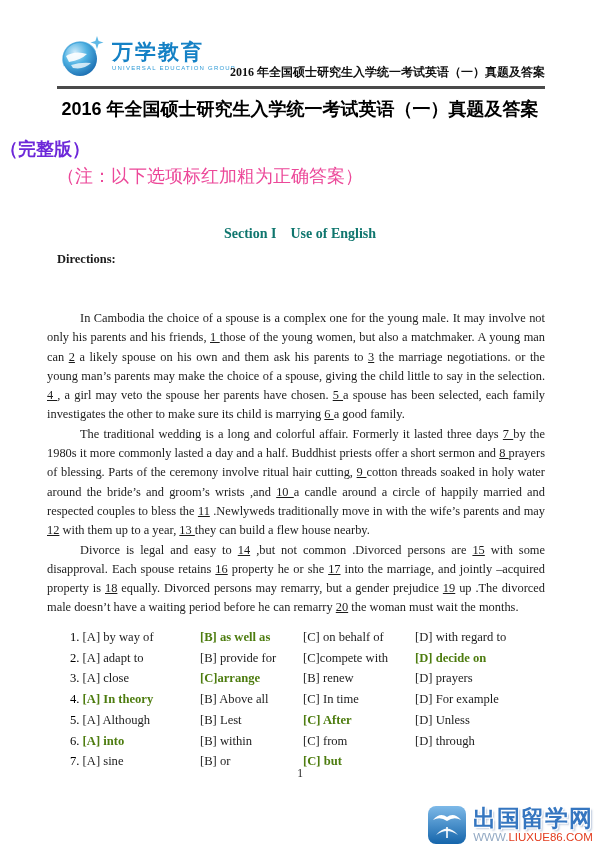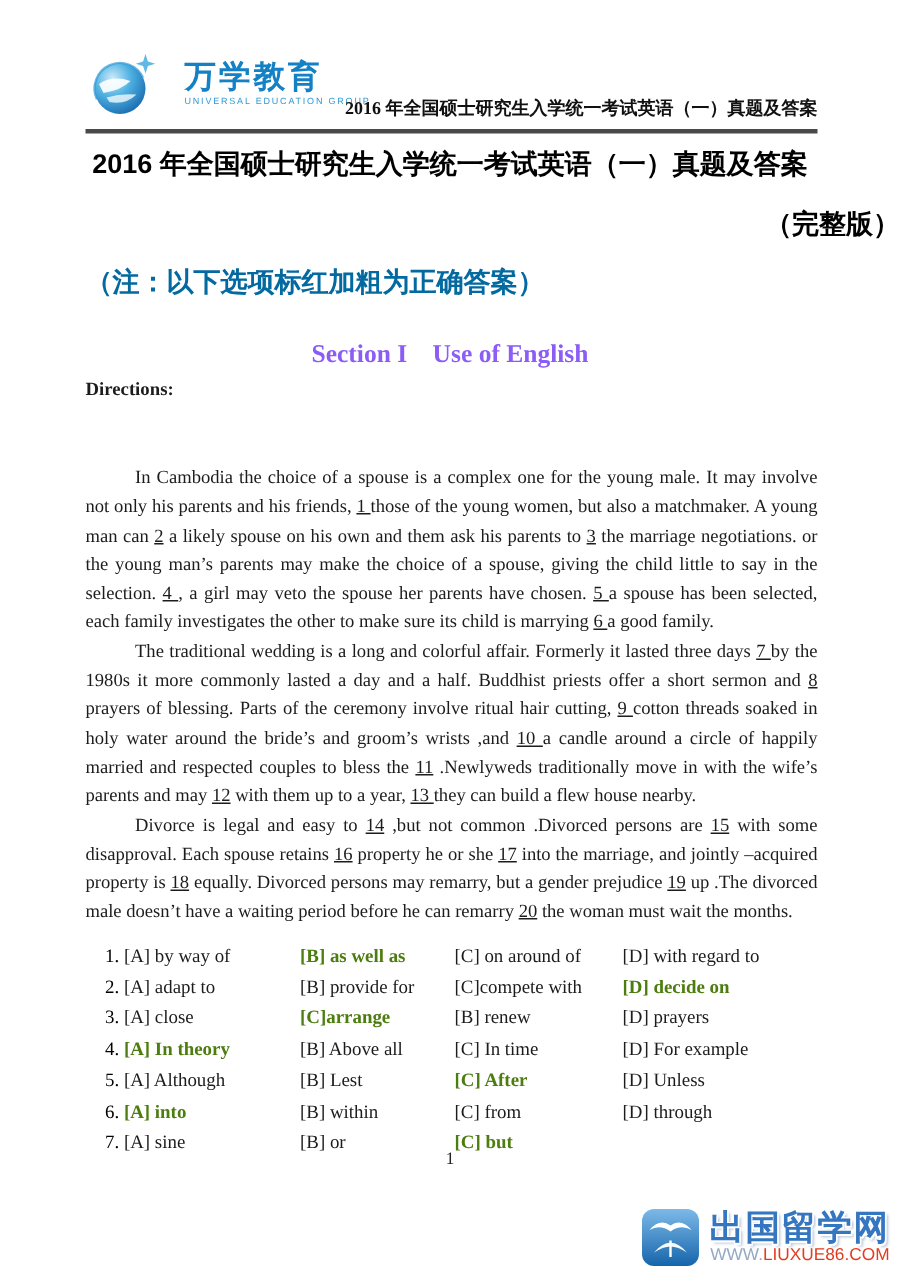"万学教育" .logo { gap: 18px -> 7px }
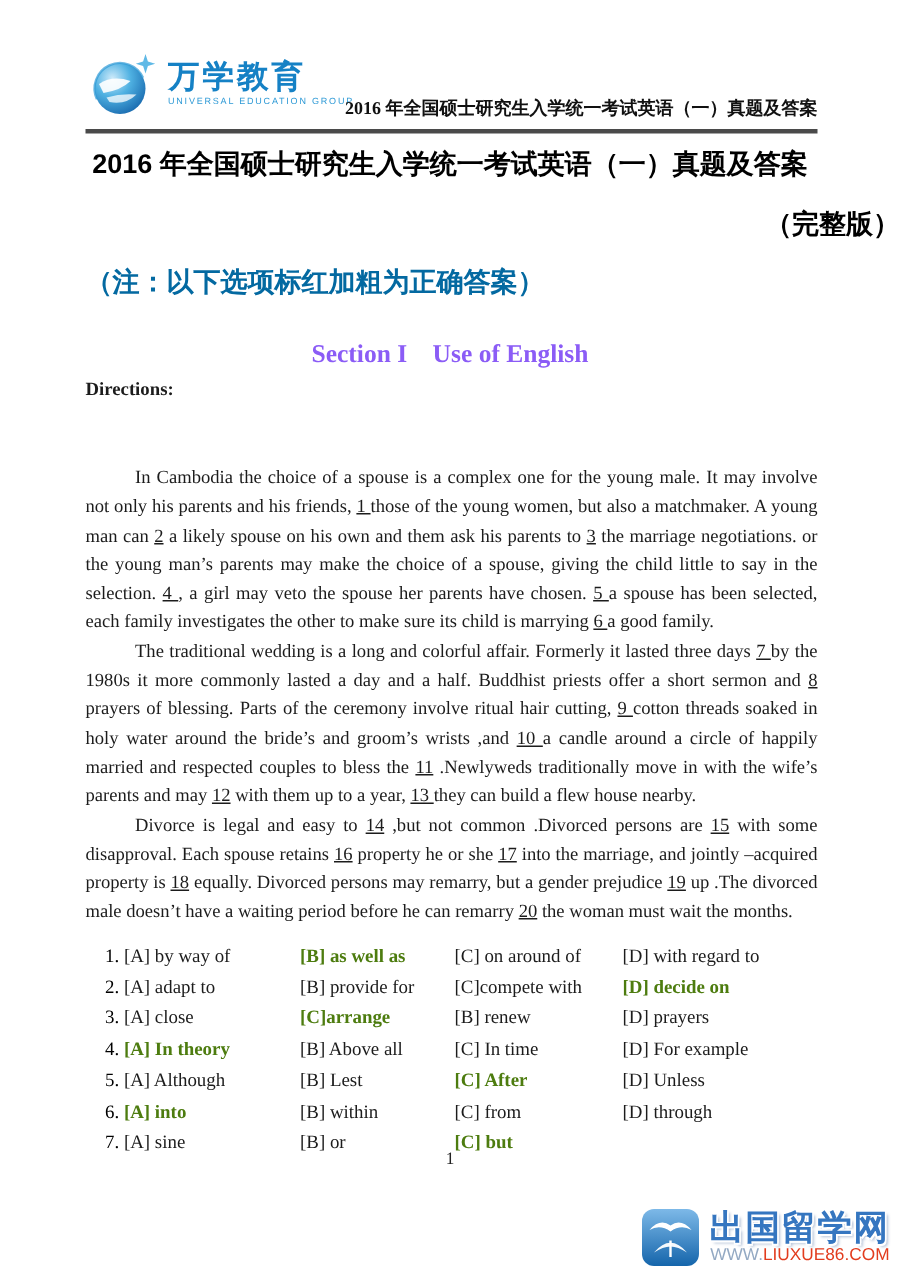"（完整版）" .subtitle { color: #000000 -> #6d28d9; text-align: right -> left }
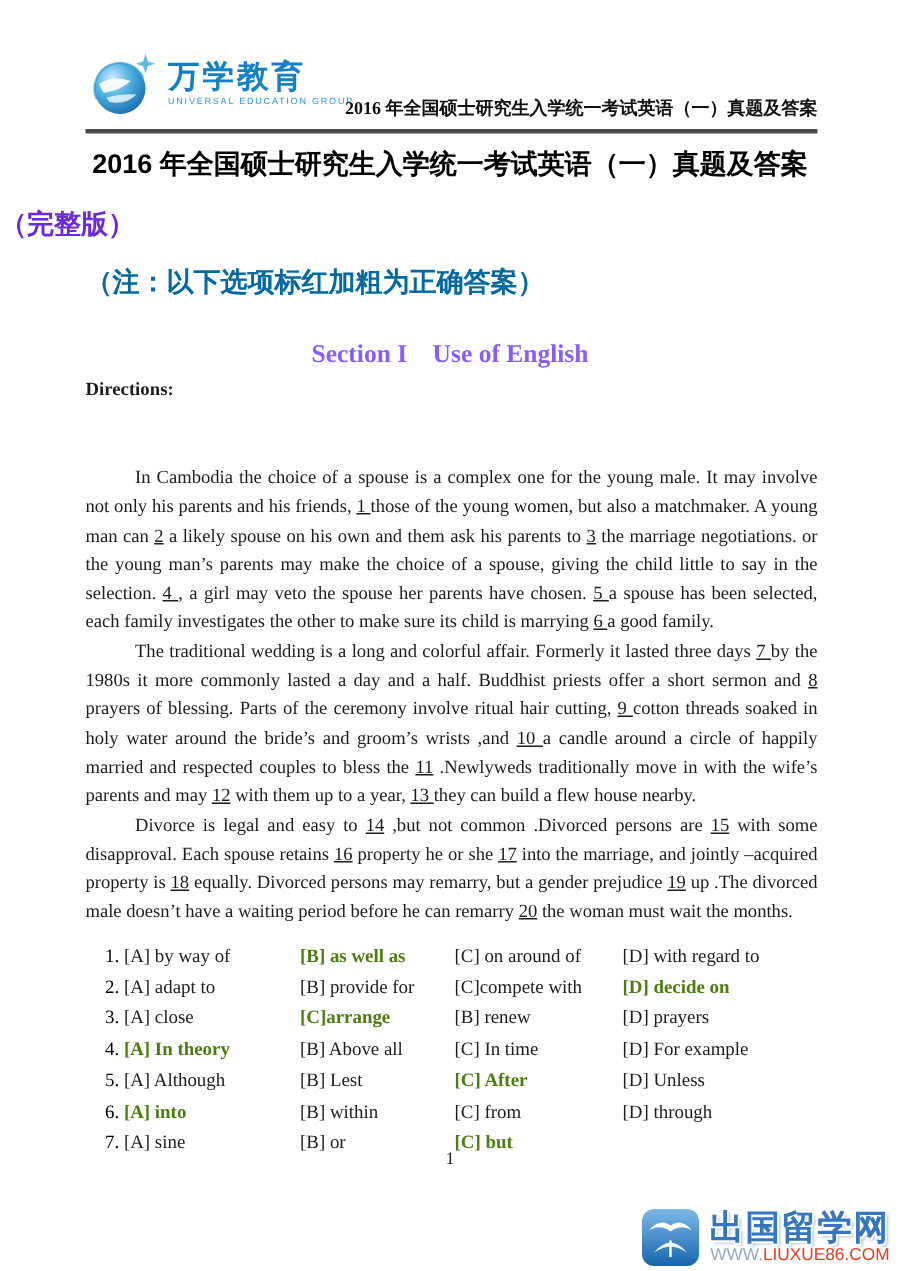"（注：以下选项标红加粗为正确答案）" .note { color: #0369a1 -> #ec4899; font-weight: bold -> normal; top: 176px -> 164px }
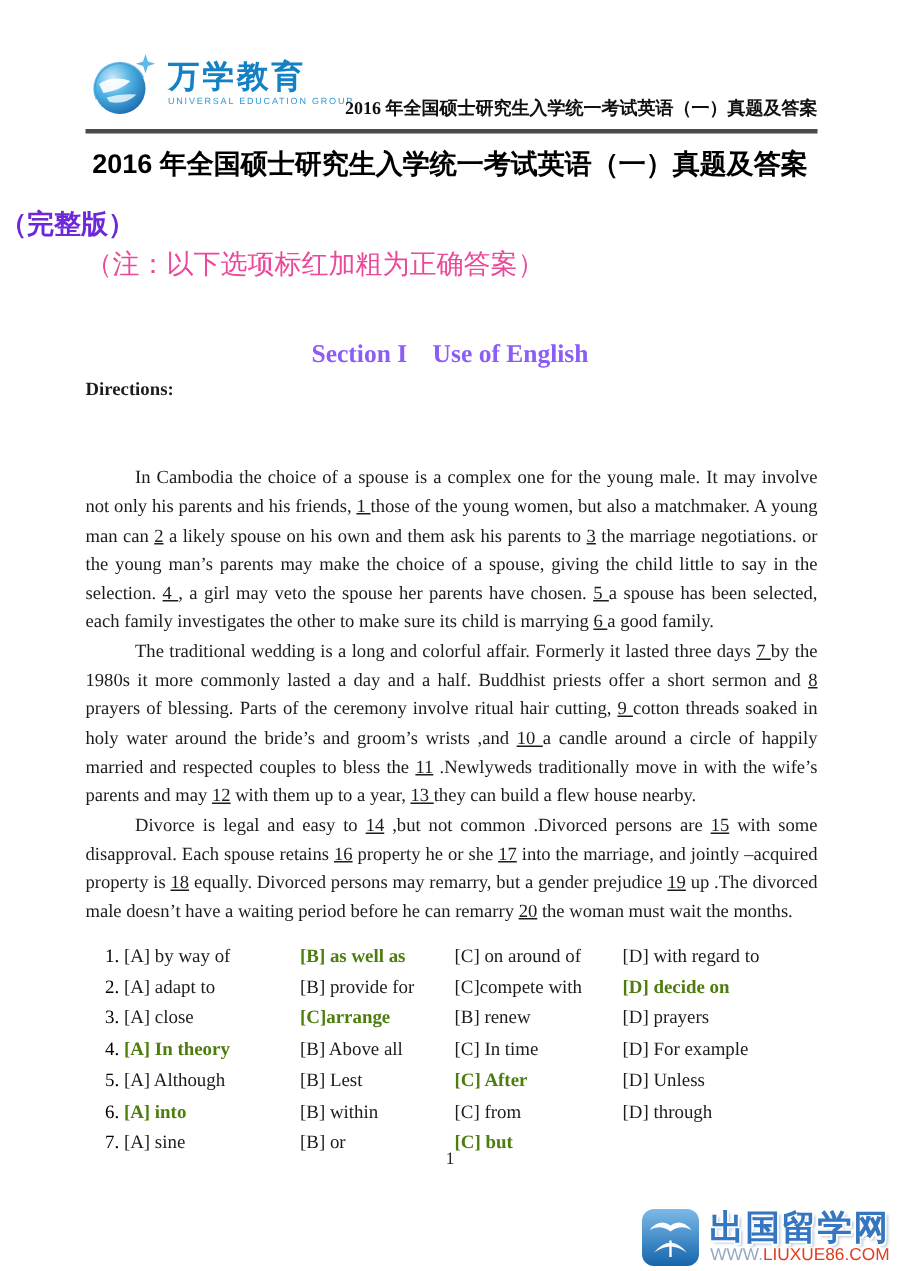"Section I Use of English" .section-heading { color: #8b5cf6 -> #0f766e; font-size: 17px -> 14px }
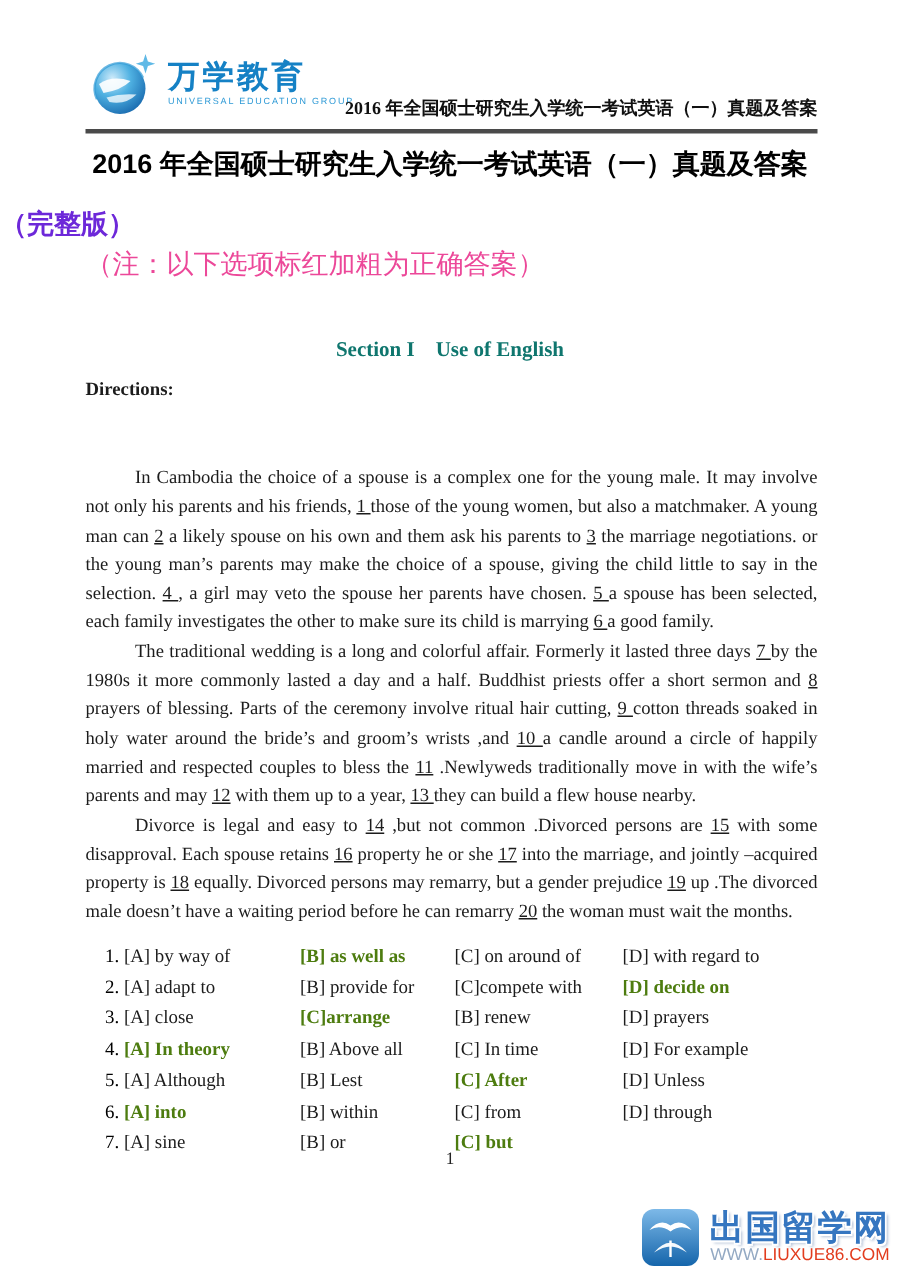"In Cambodia the choice of" .passage { left: 57px -> 47px }
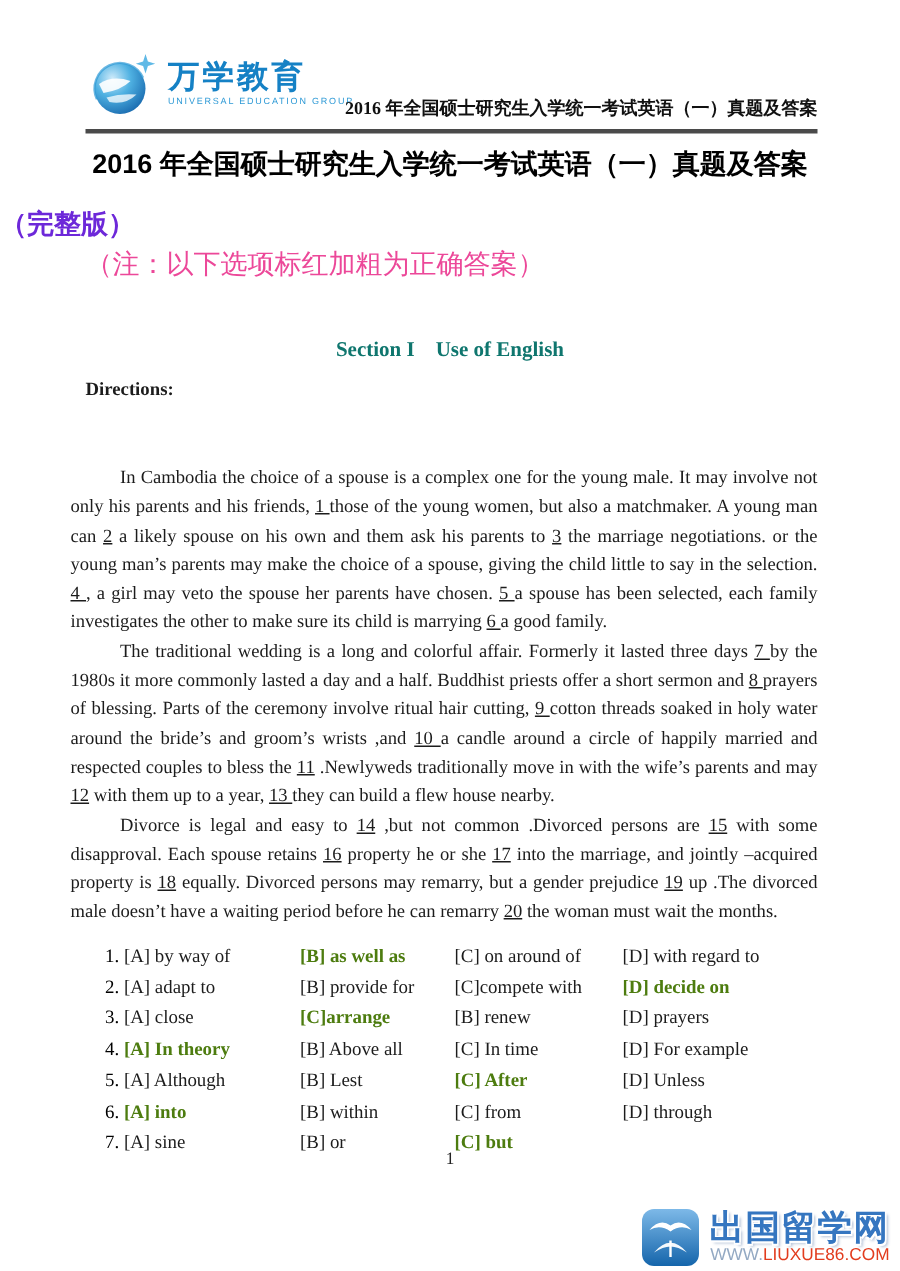"[C] on around of" span.opt { text: around -> behalf }
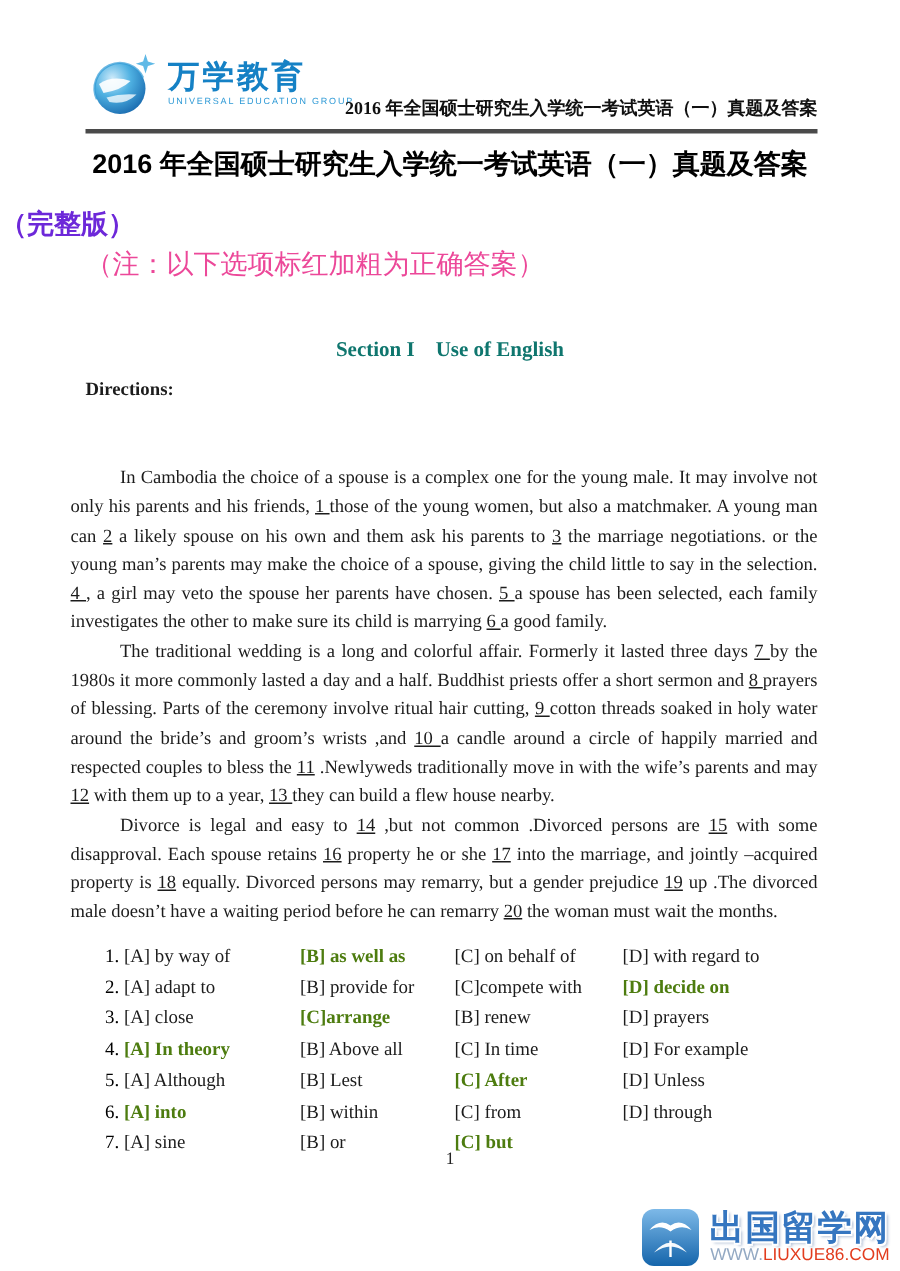"出国留学网" .wm-text { align-items: flex-end -> center }
